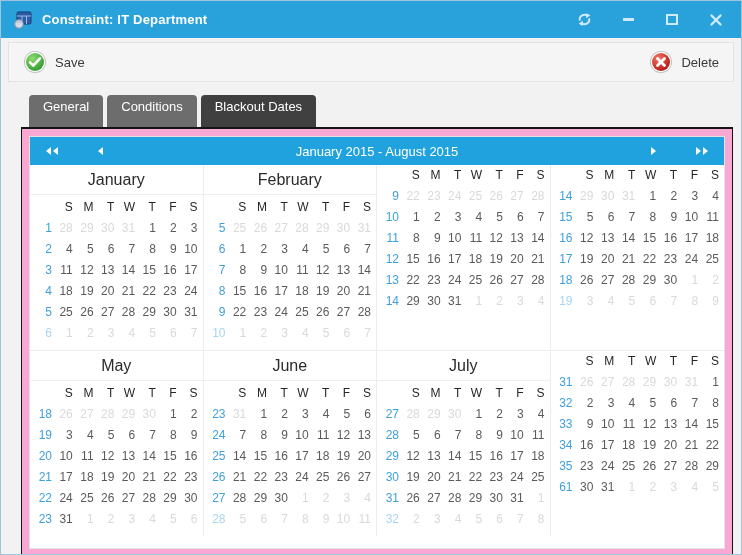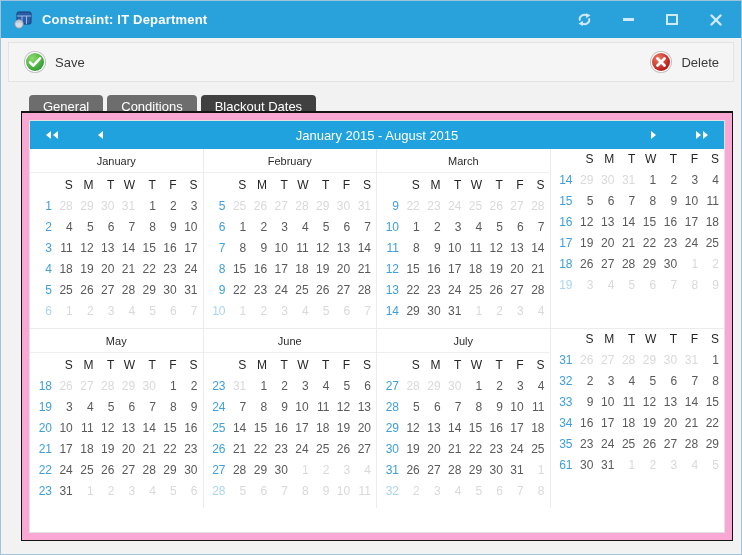"General" .tab { height: 16px -> 32px }
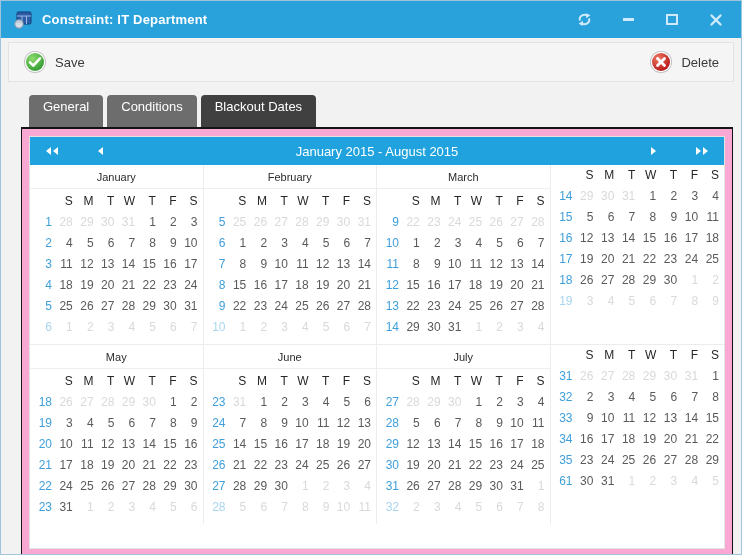"January" .month-title { font-size: 11px -> 16px }
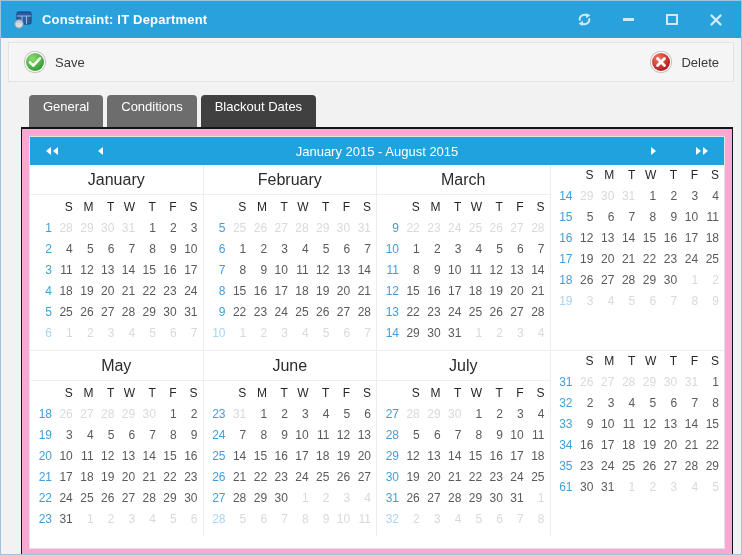"March" div.month-title { html: <div>March</div> -> none }
